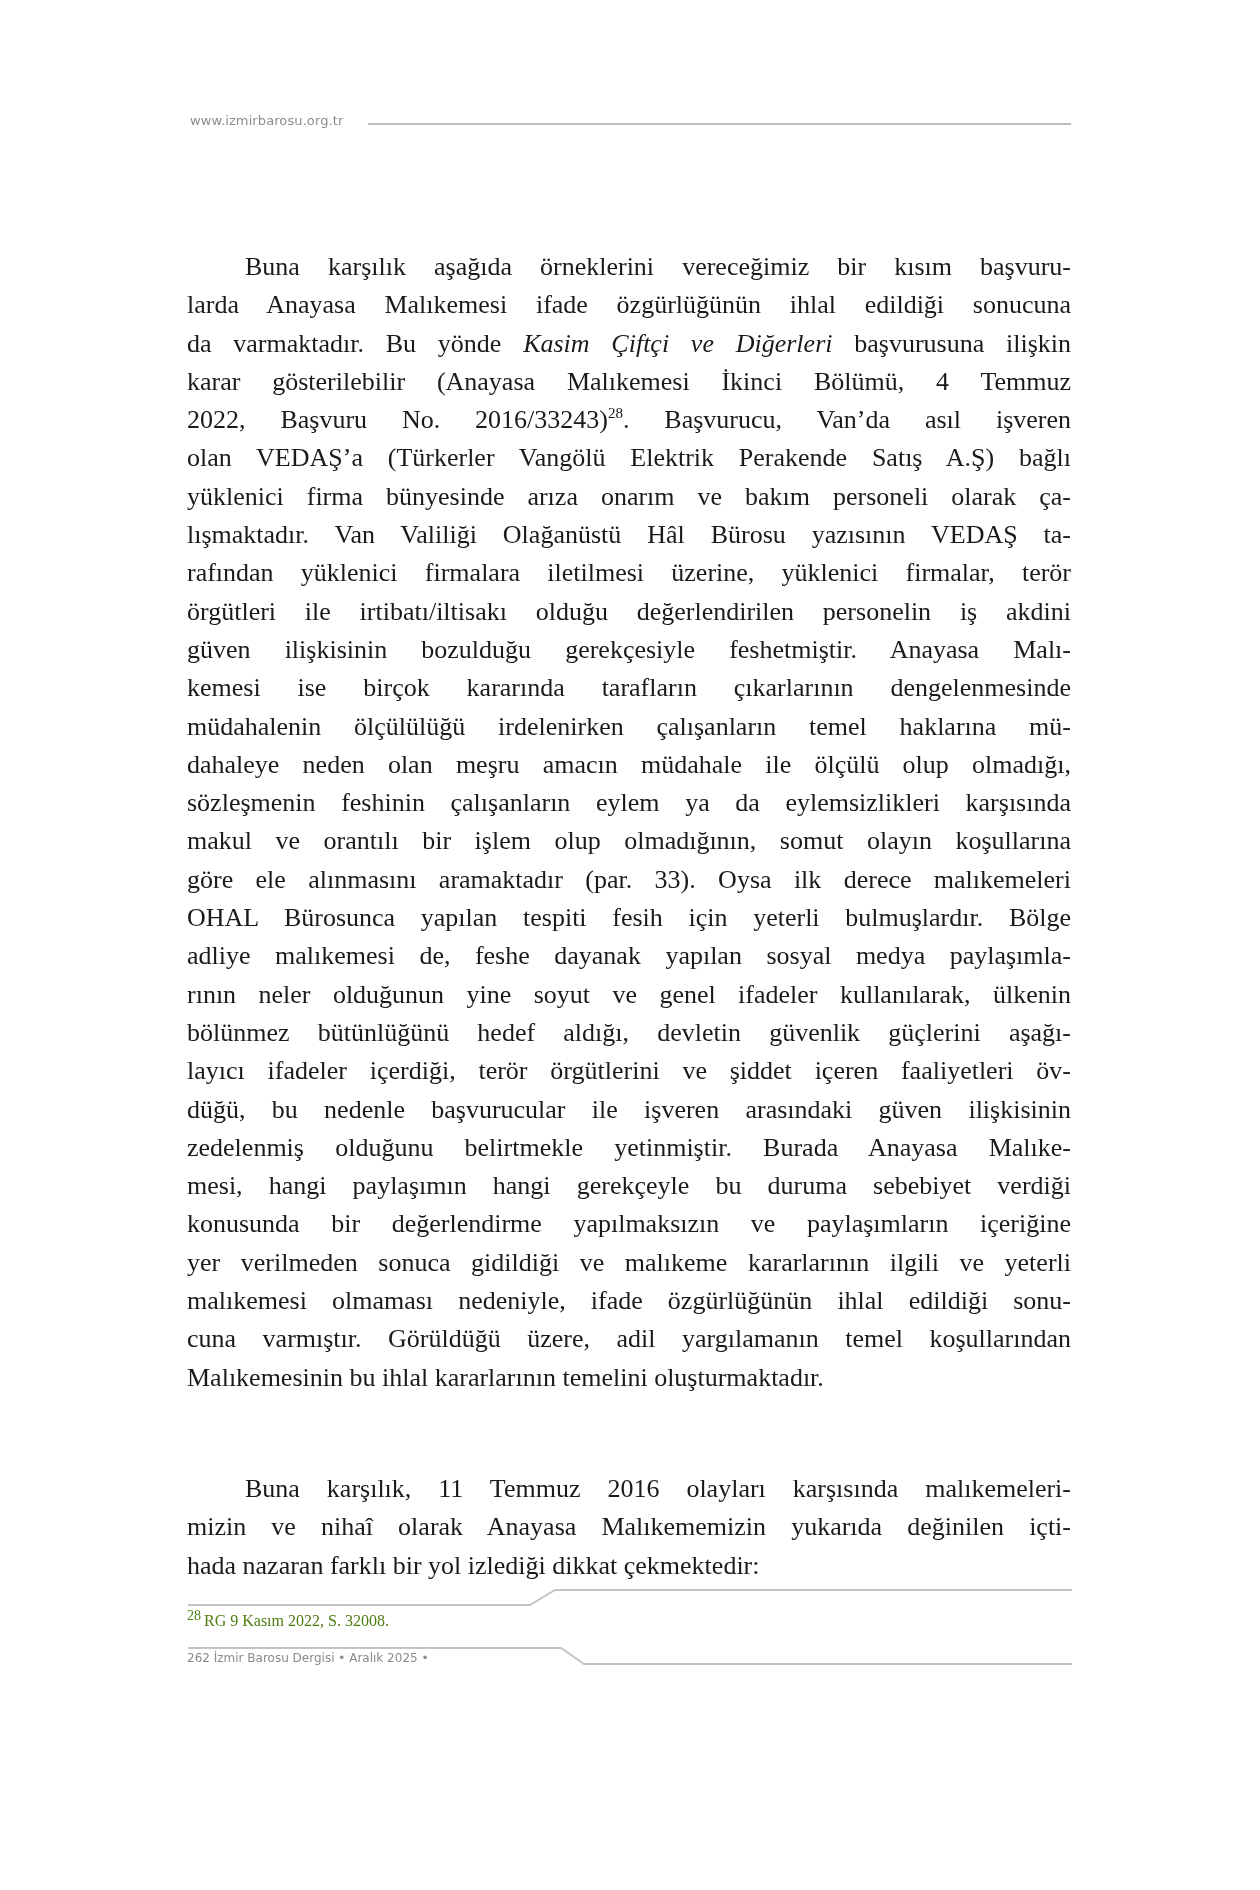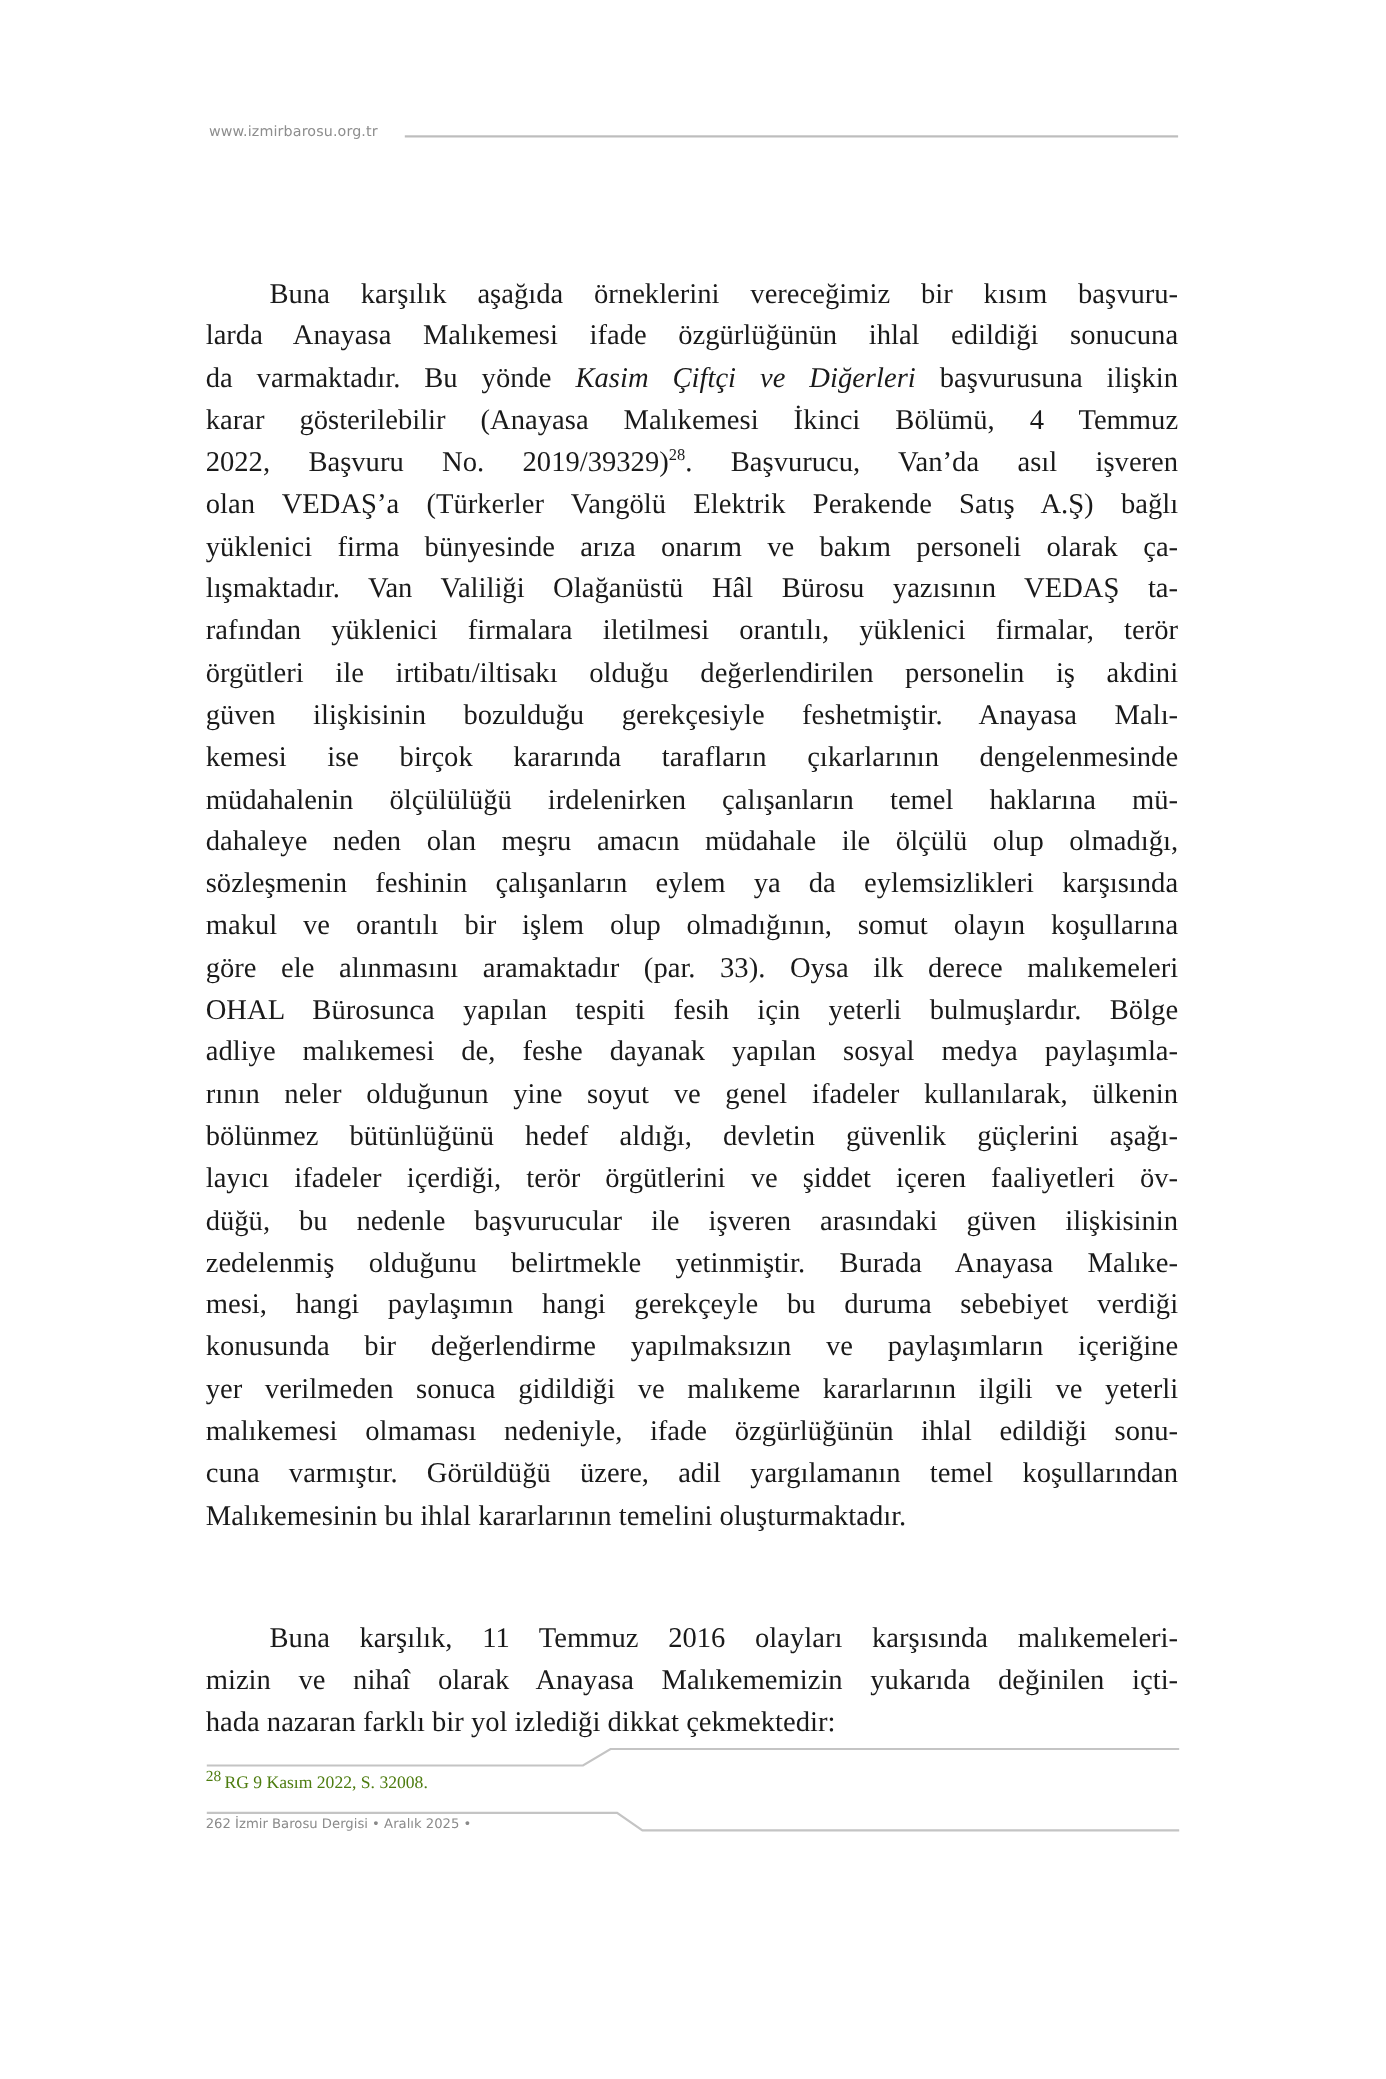"2022, Başvuru No. 2019/39329)" span { text: 2019/39329 -> 2016/33243 }
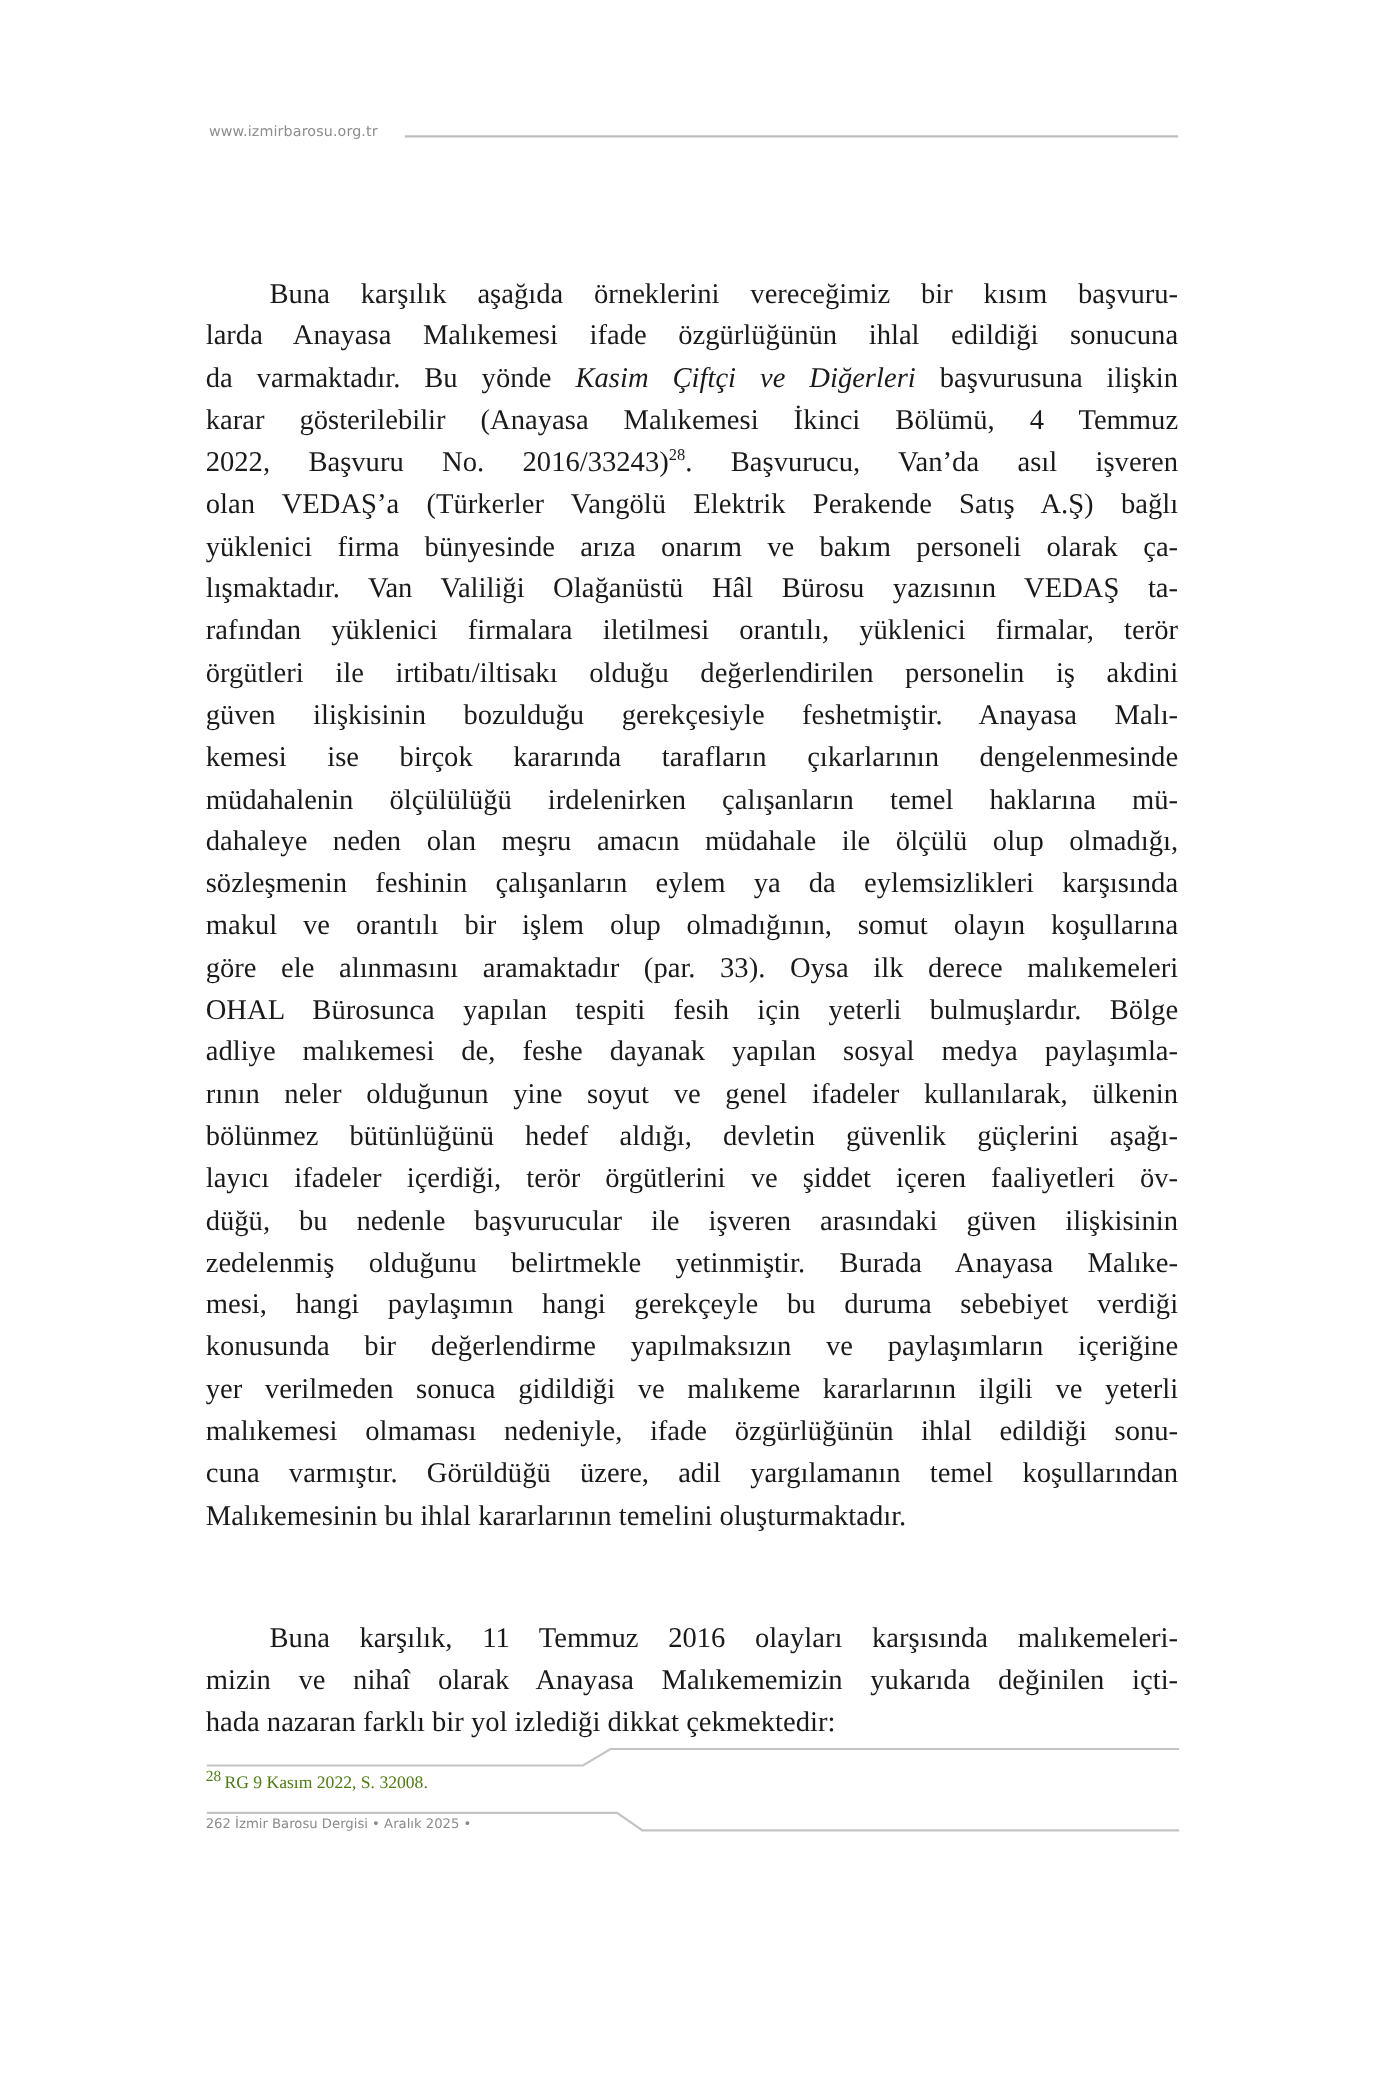"rafından yüklenici firmalara iletilmesi" span.line { text: orantılı -> üzerine }
